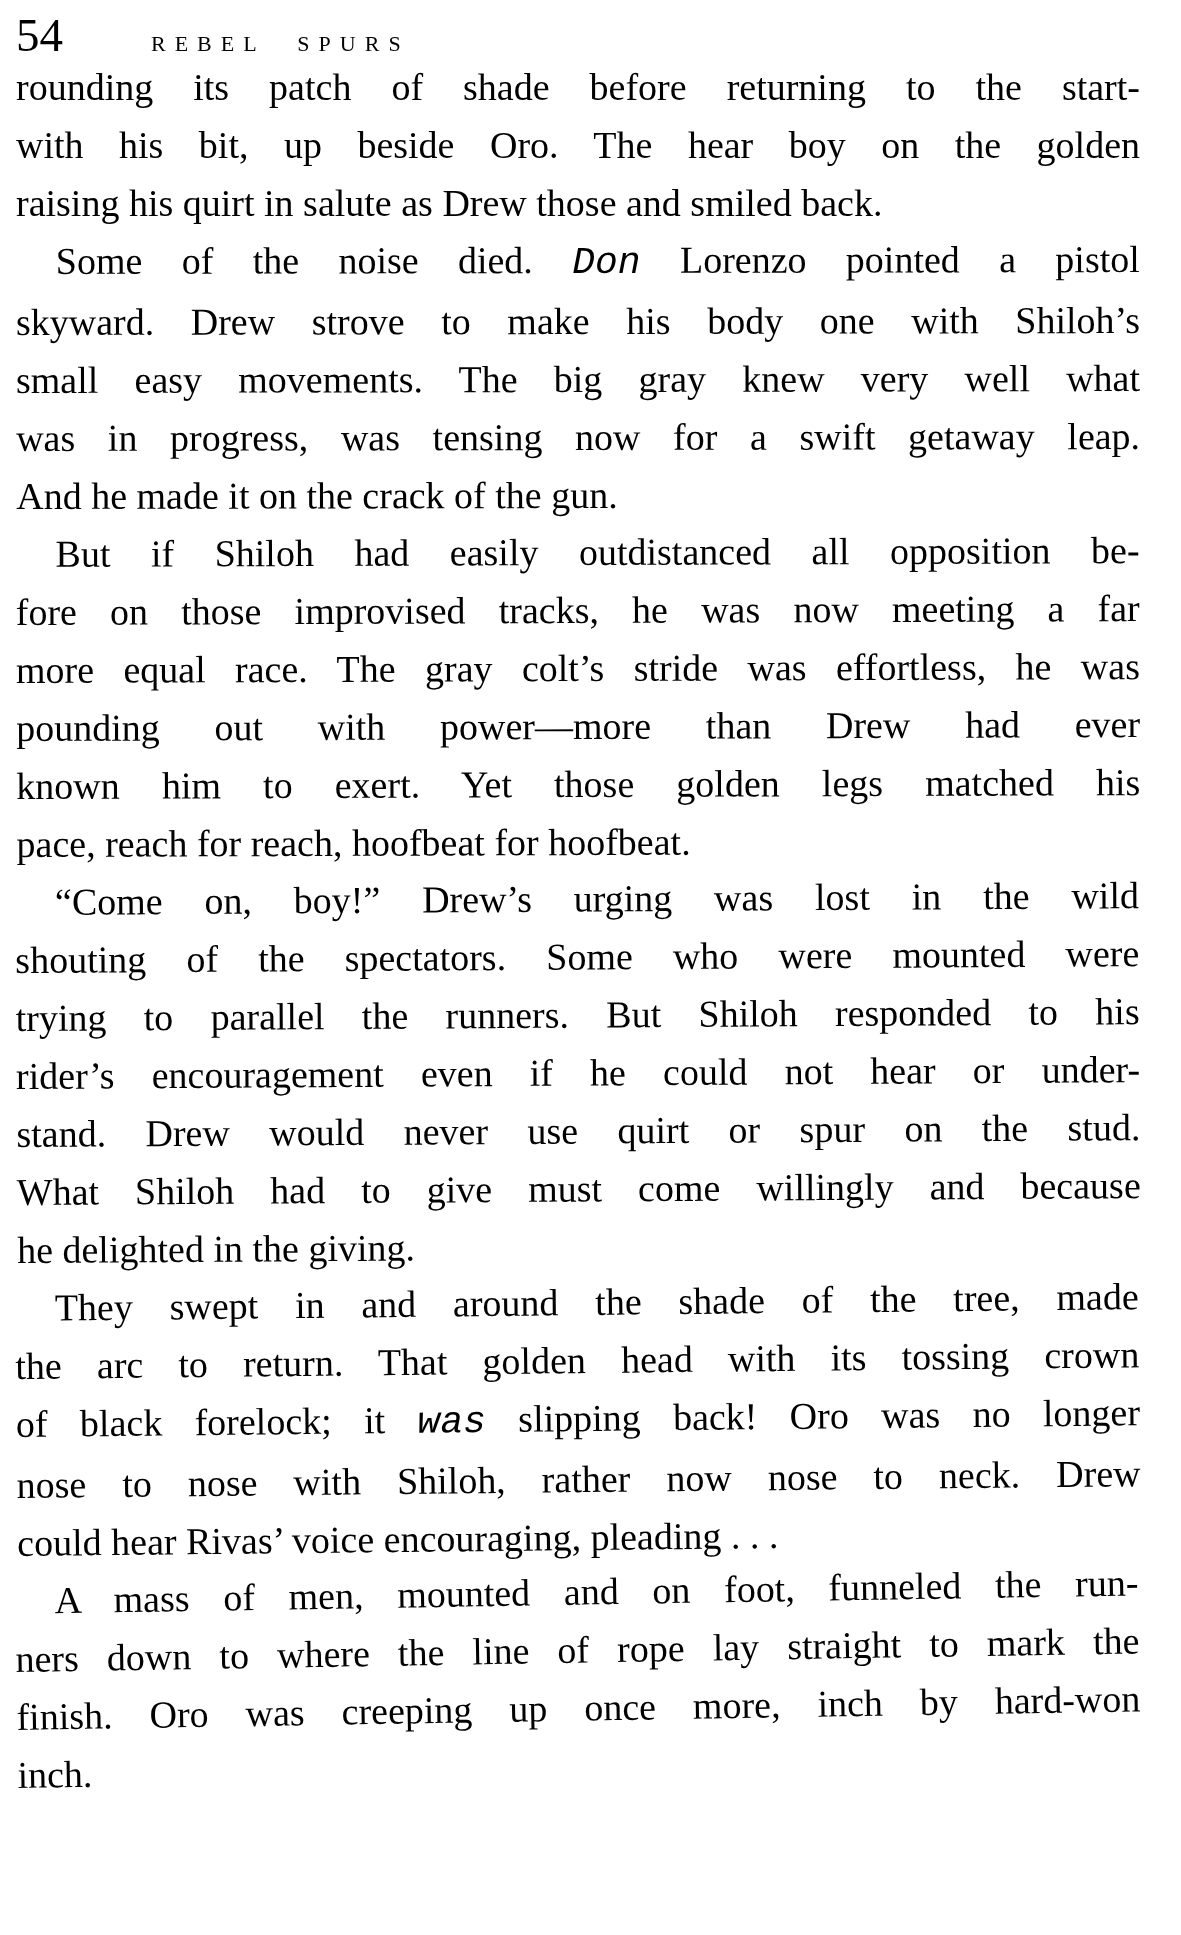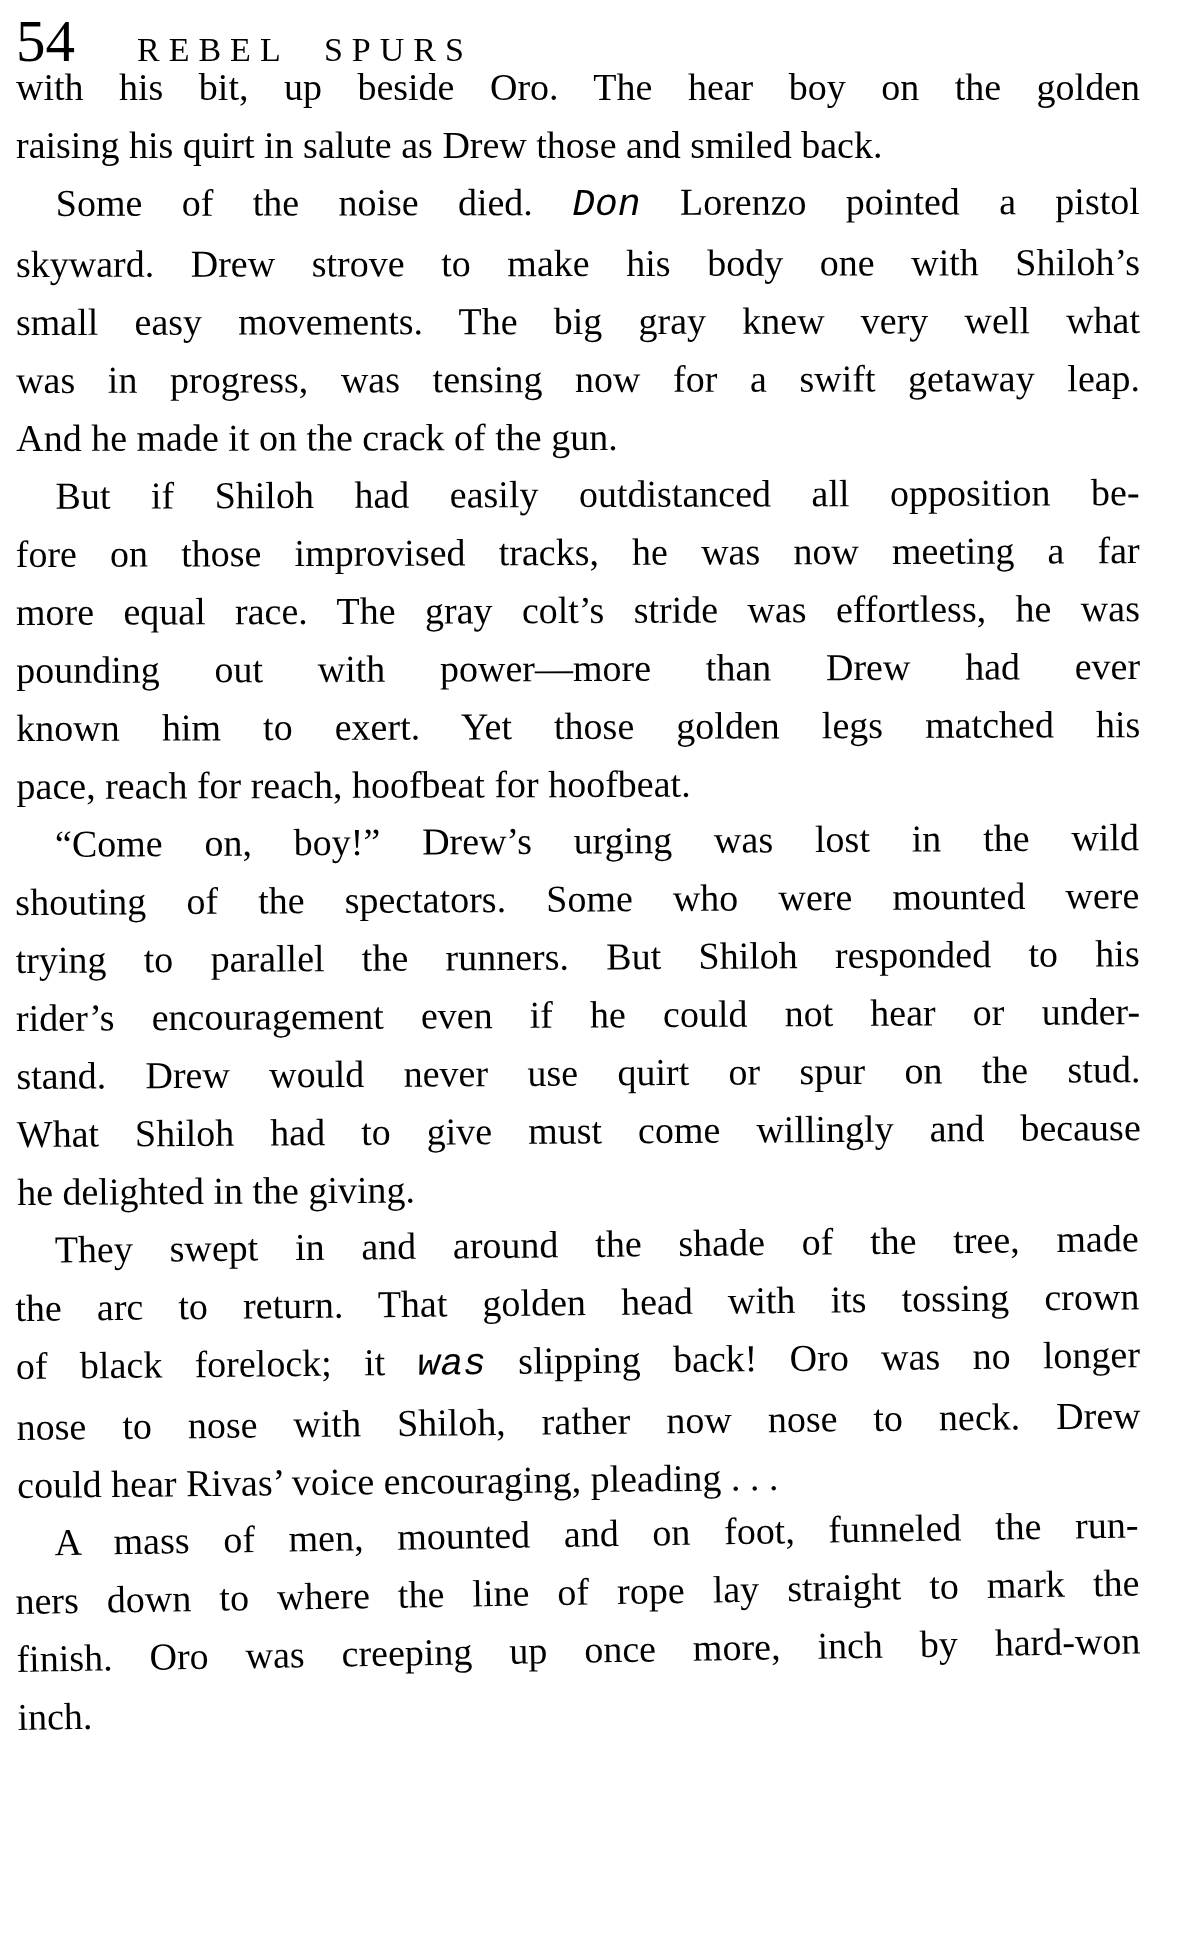"54" #page-number { font-size: 59px -> 47px }
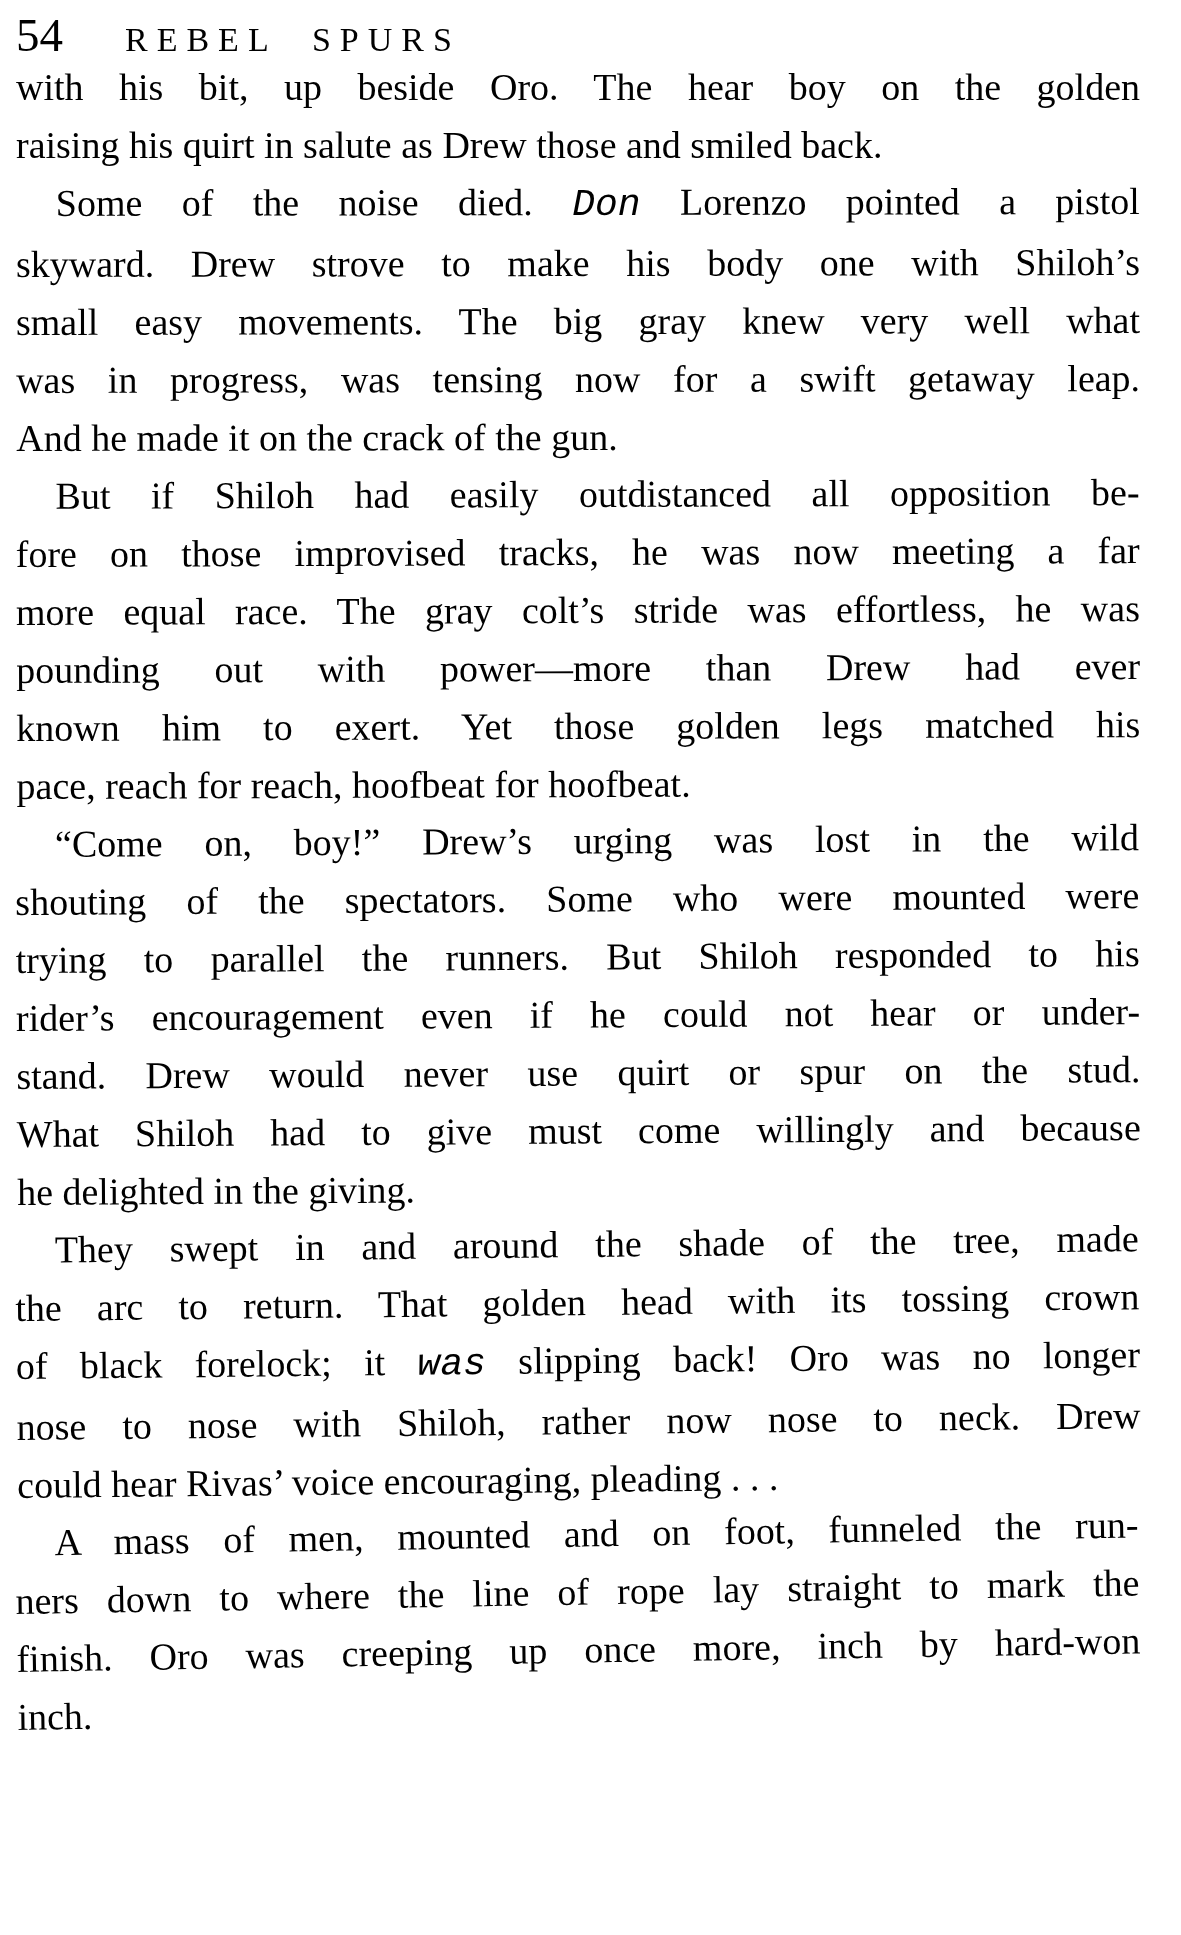"REBEL SPURS" #running-head { font-size: 34px -> 22px; margin-left: 62px -> 88px }
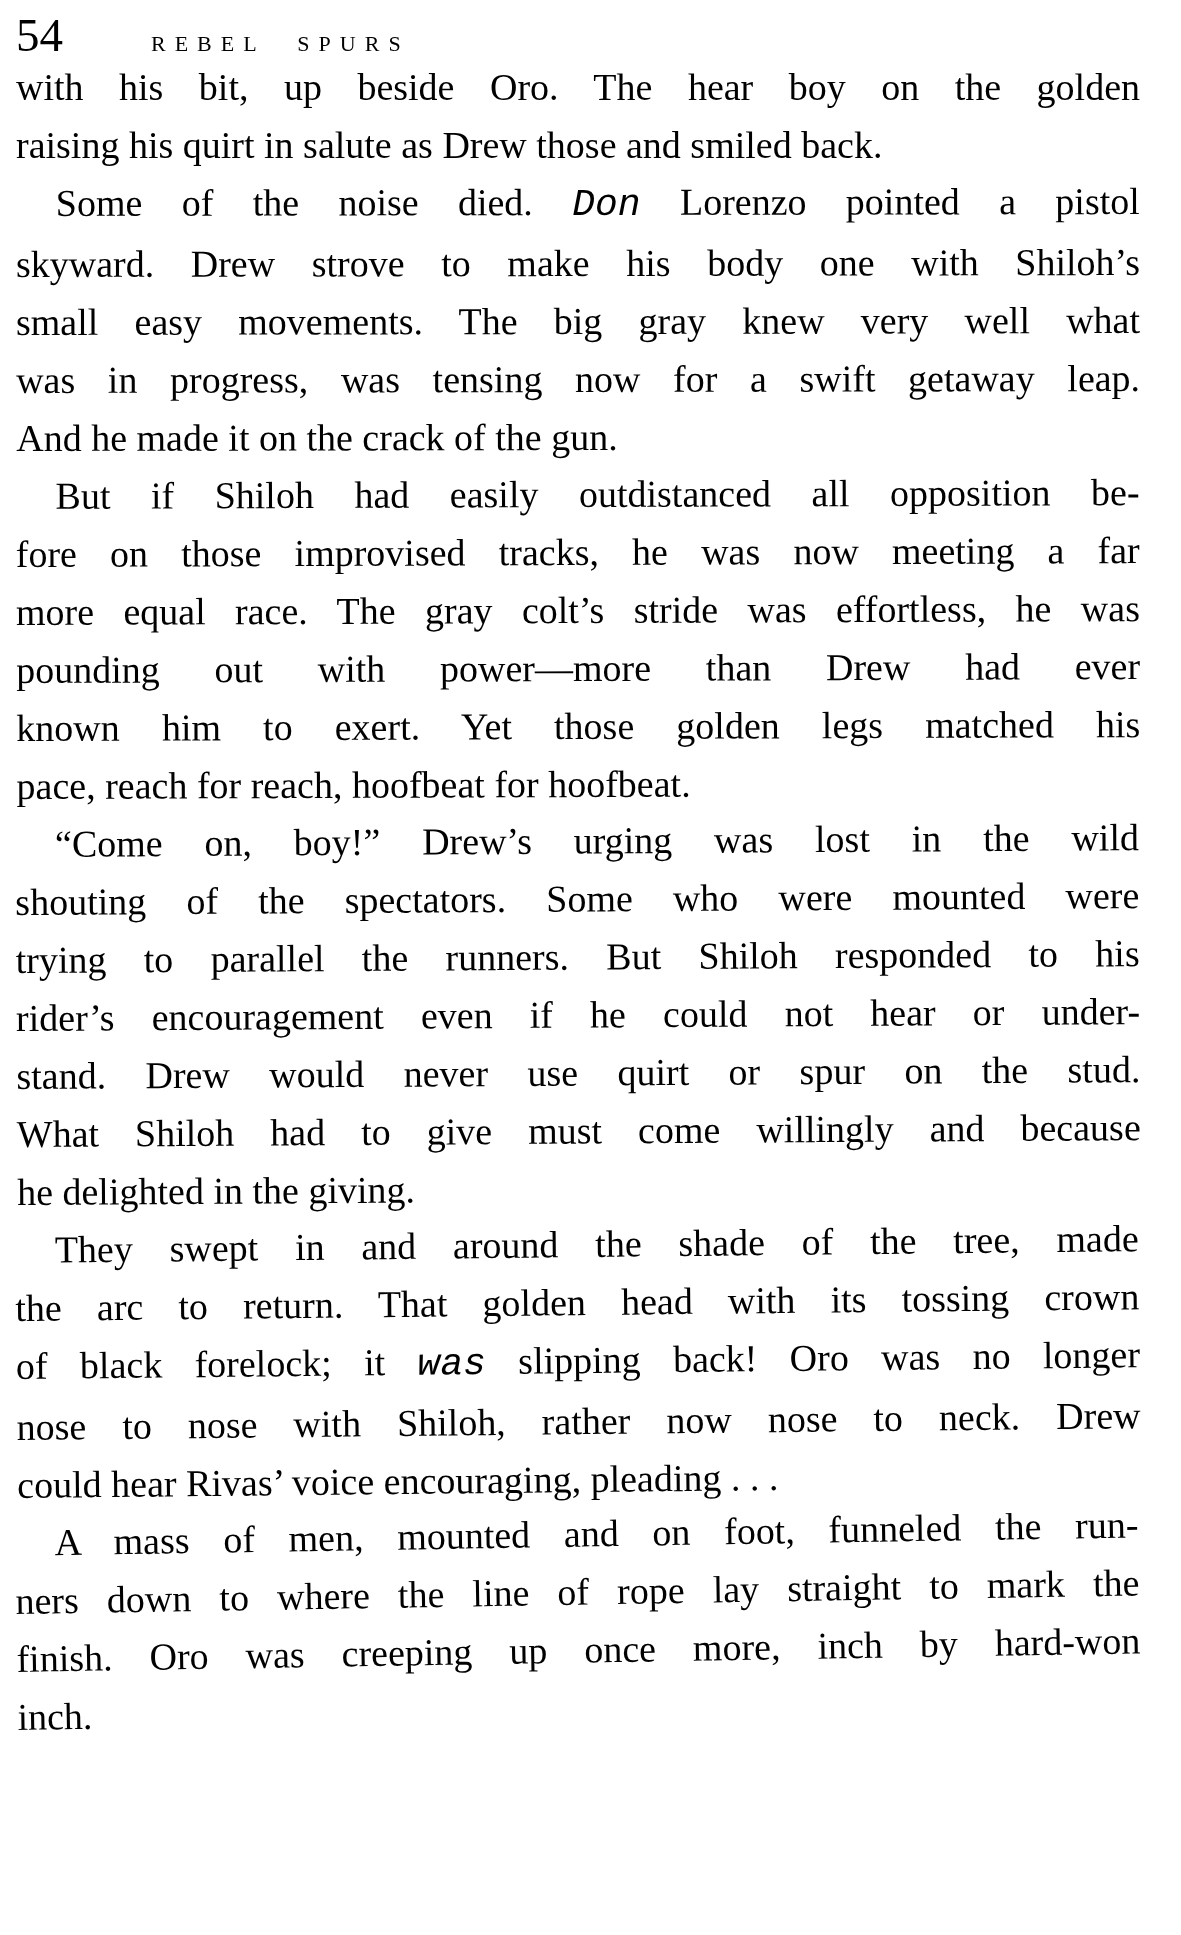"rounding its patch of shade" div.line { html: none -> <div><span>rounding its patch of shade before returning to the start-</span></div> }
